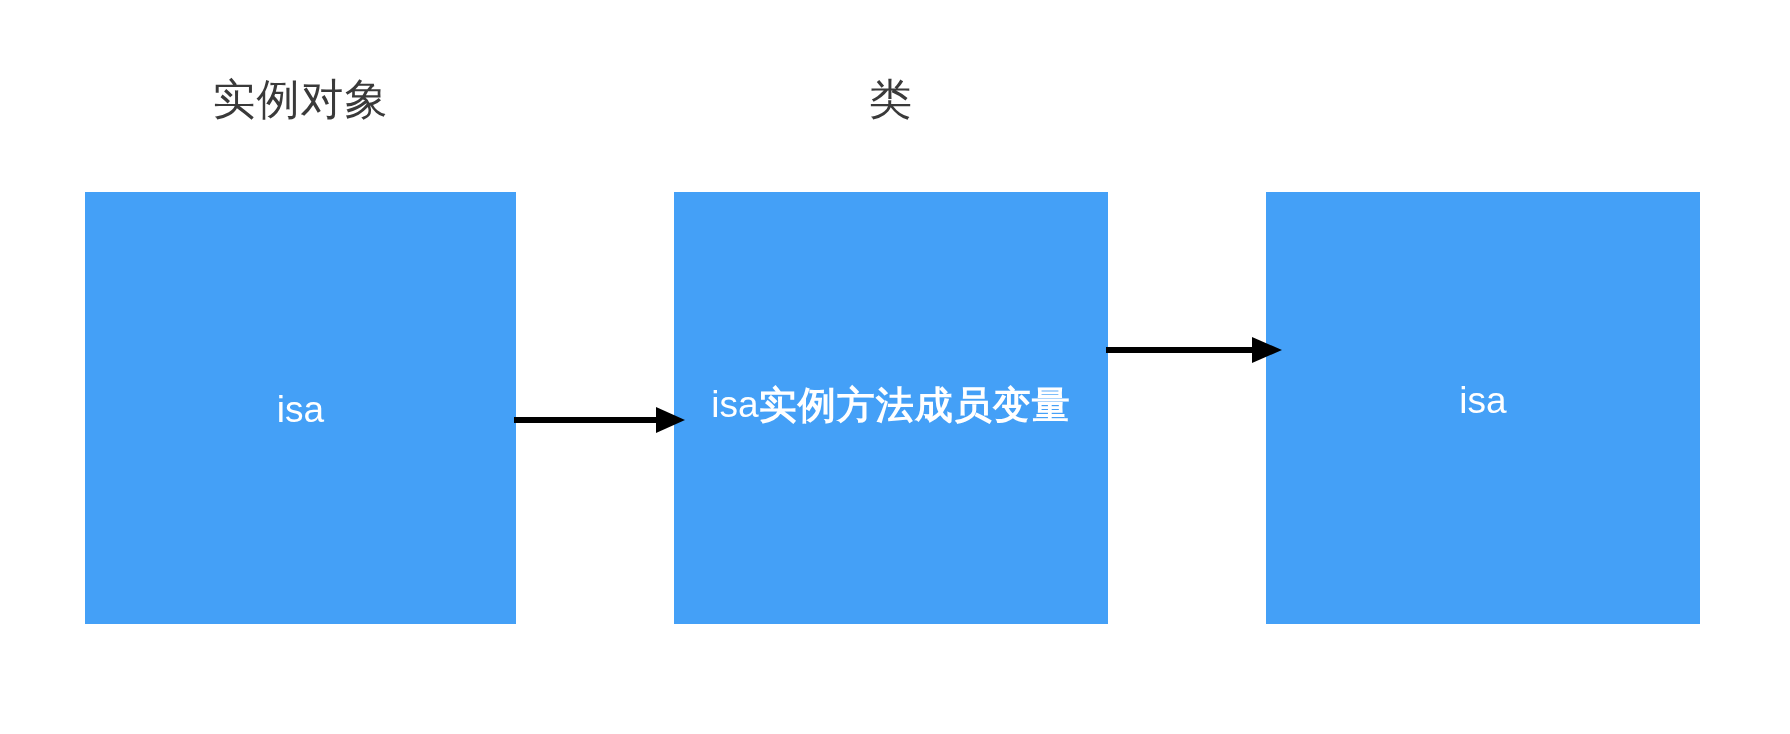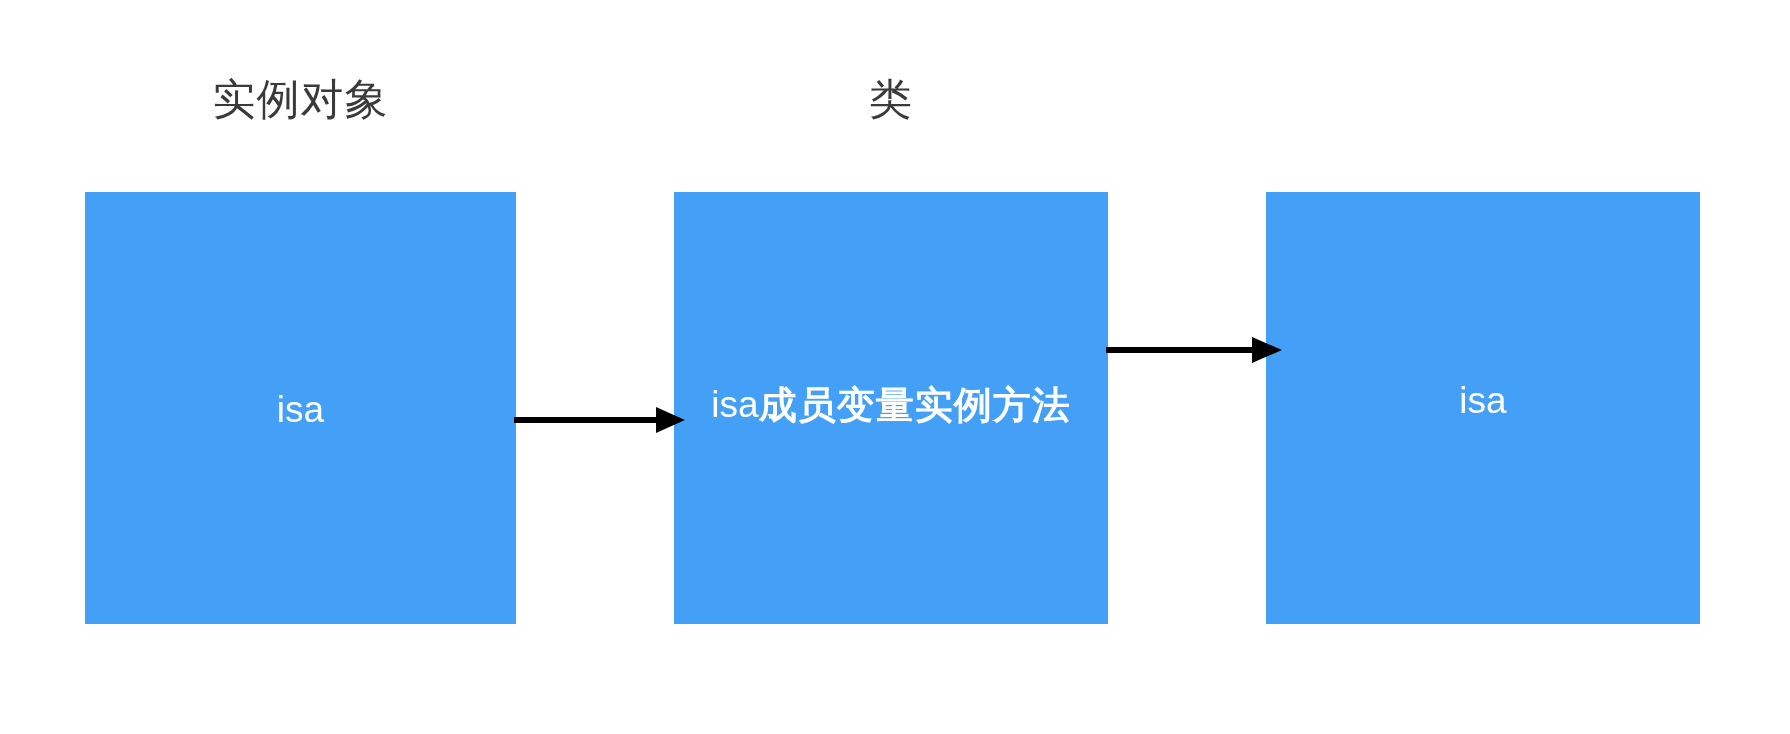"成员变量" div.box-line { order: before "实例方法" -> after "实例方法" }
